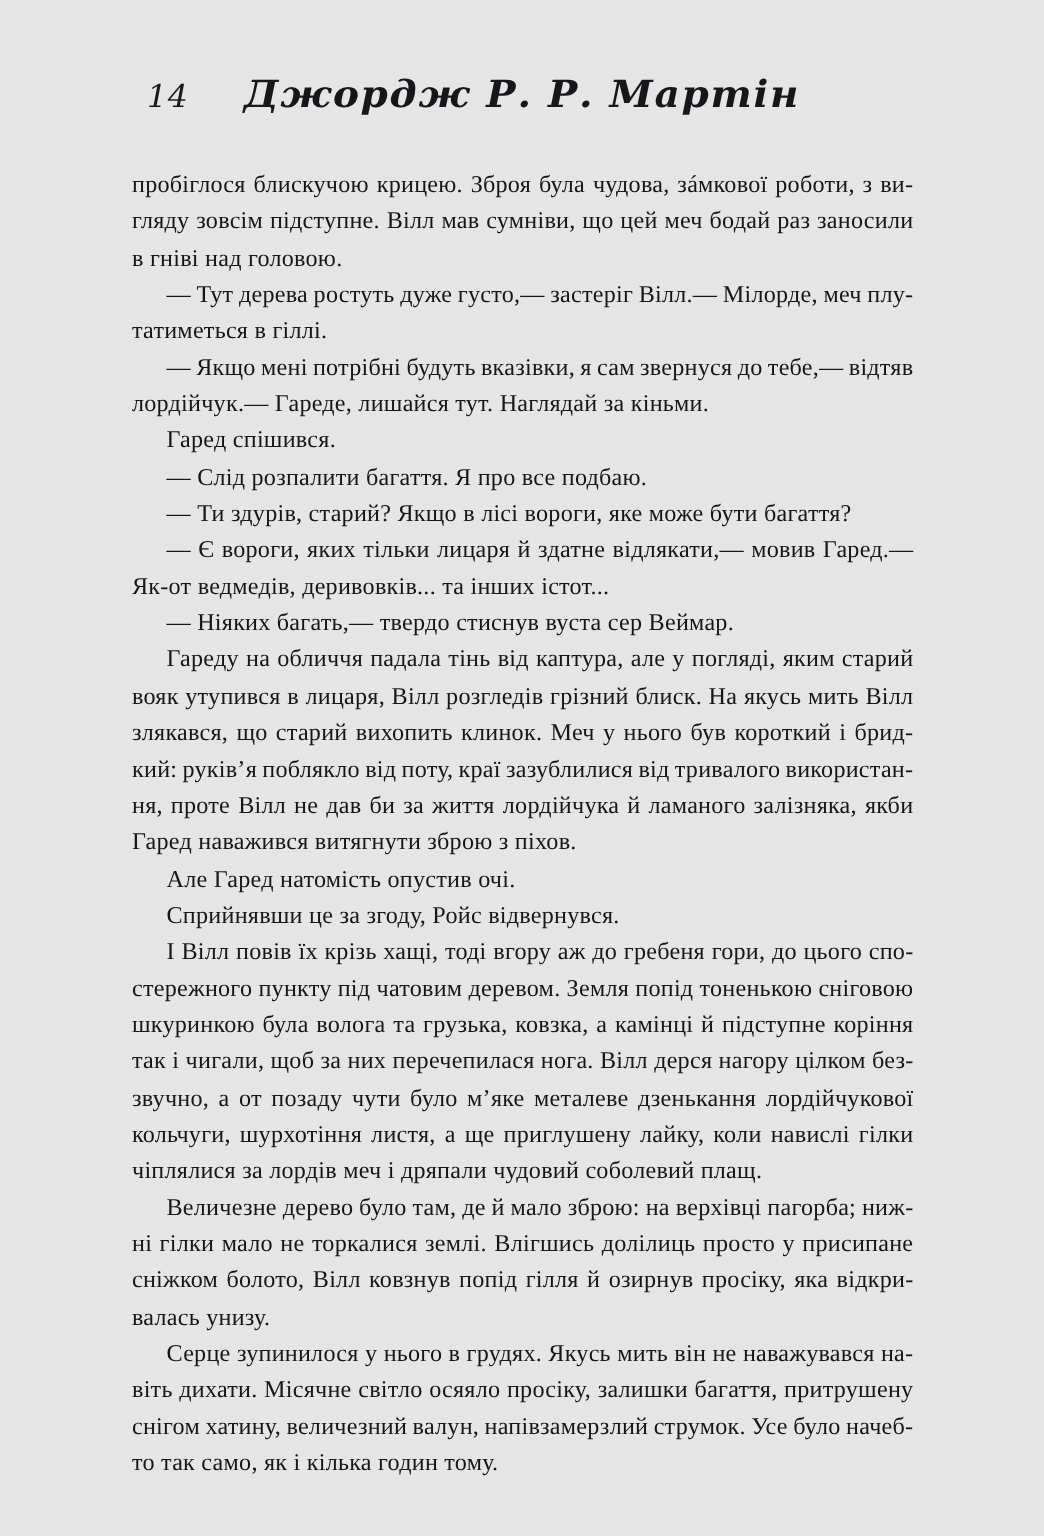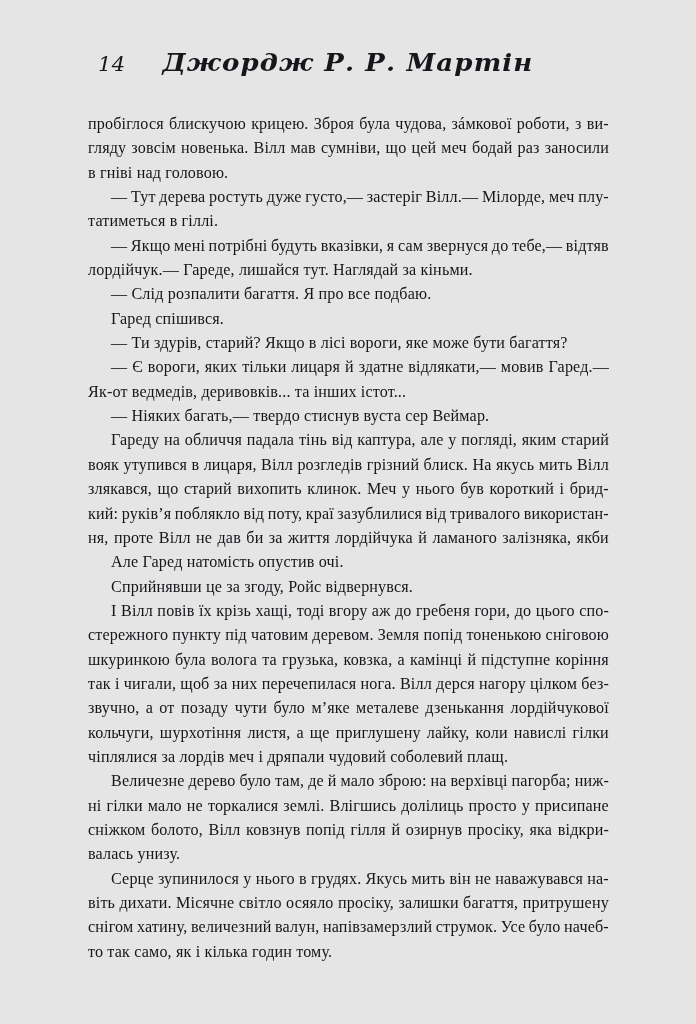"новенька." span.w { text: новенька -> підступне }
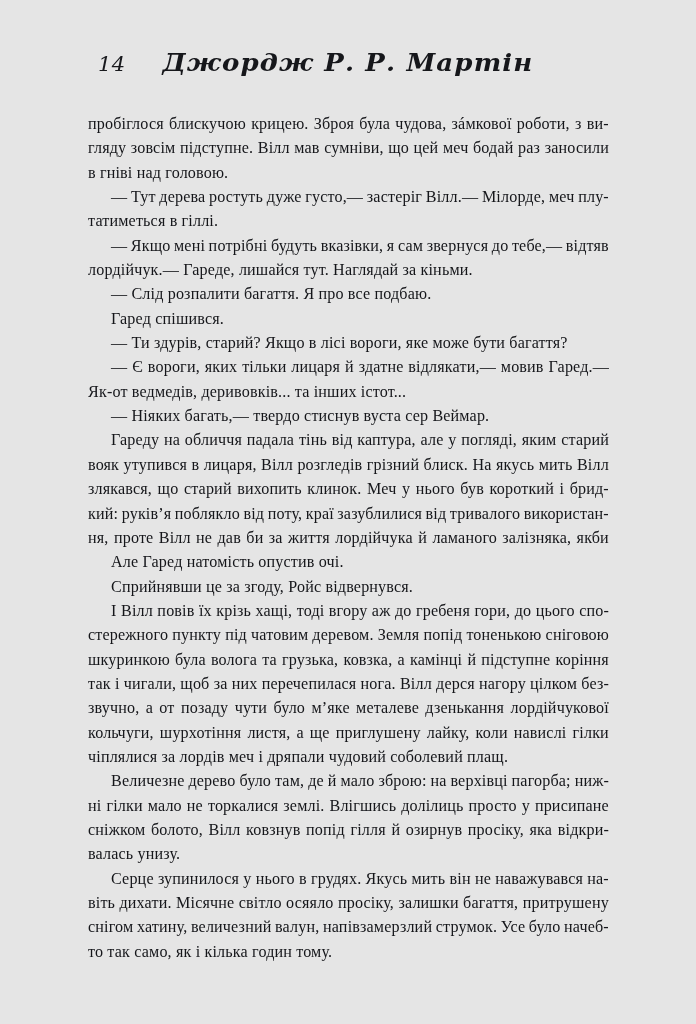"— Слід розпалити багаття. Я" div.line { order: before "Гаред спішився." -> after "Гаред спішився." }
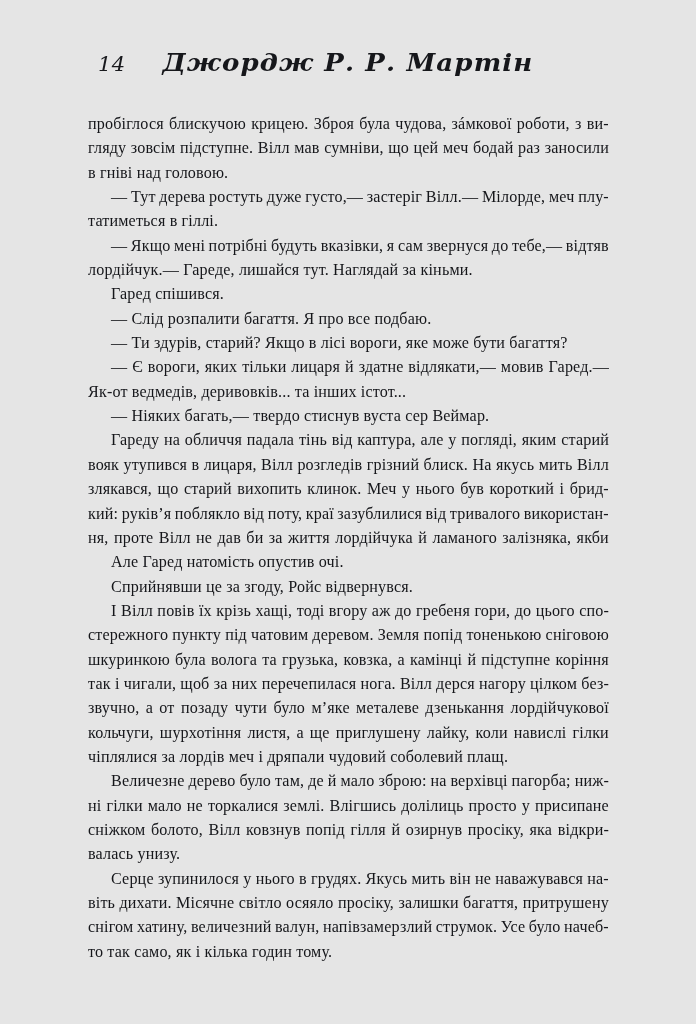"Гаред наважився витягнути зброю з" div.line { html: none -> <div>Гаред наважився витягнути зброю з піхов.</div> }
